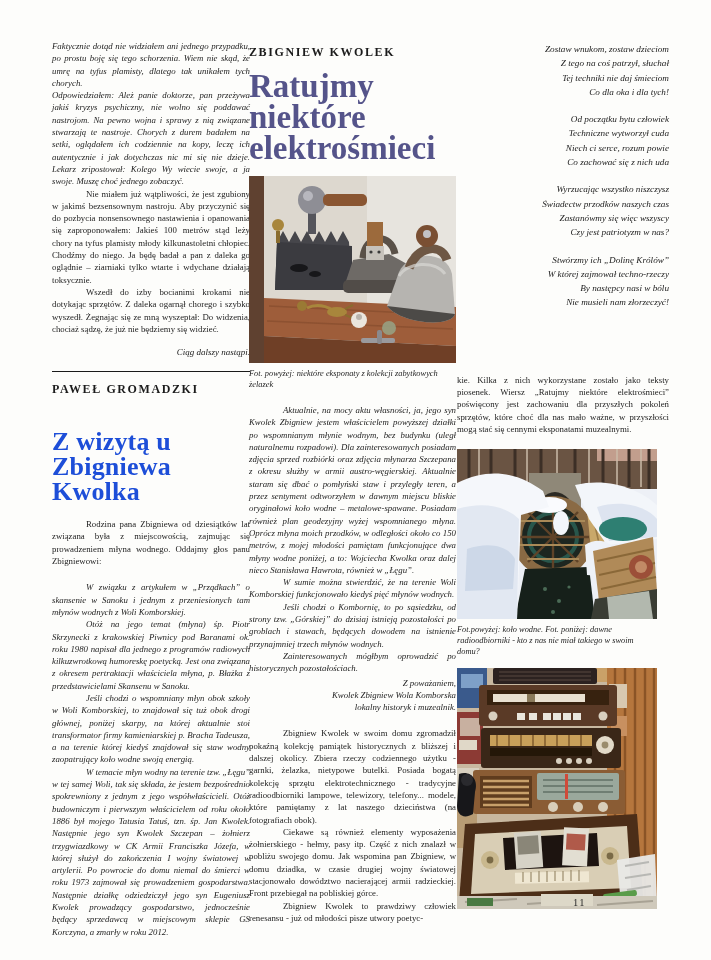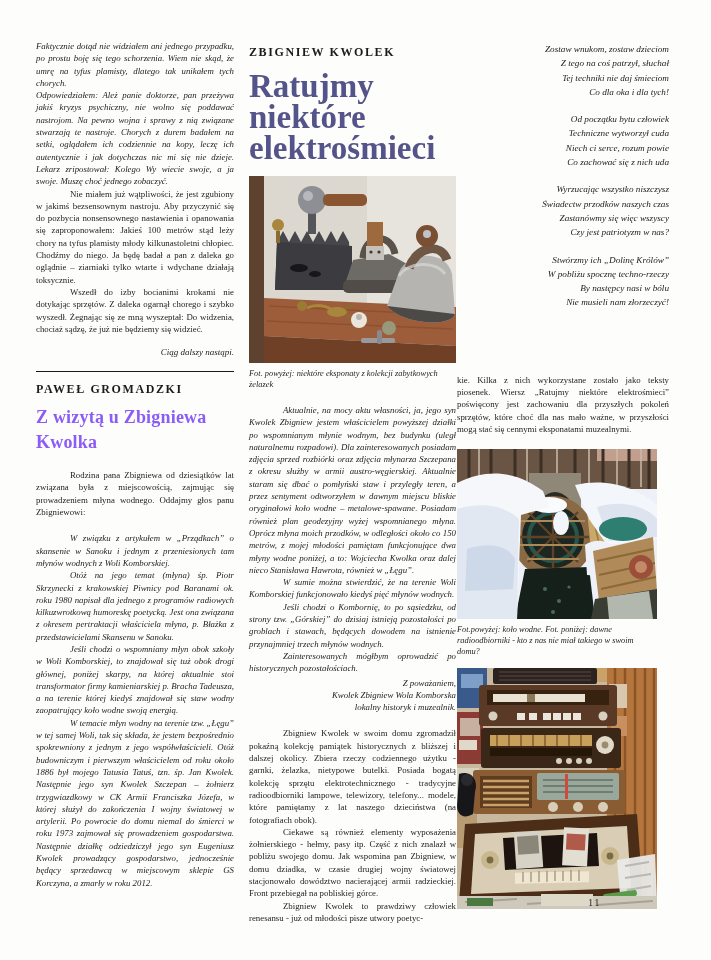"Faktycznie dotąd nie widziałem ani" #col-left { left: 36px -> 52px }
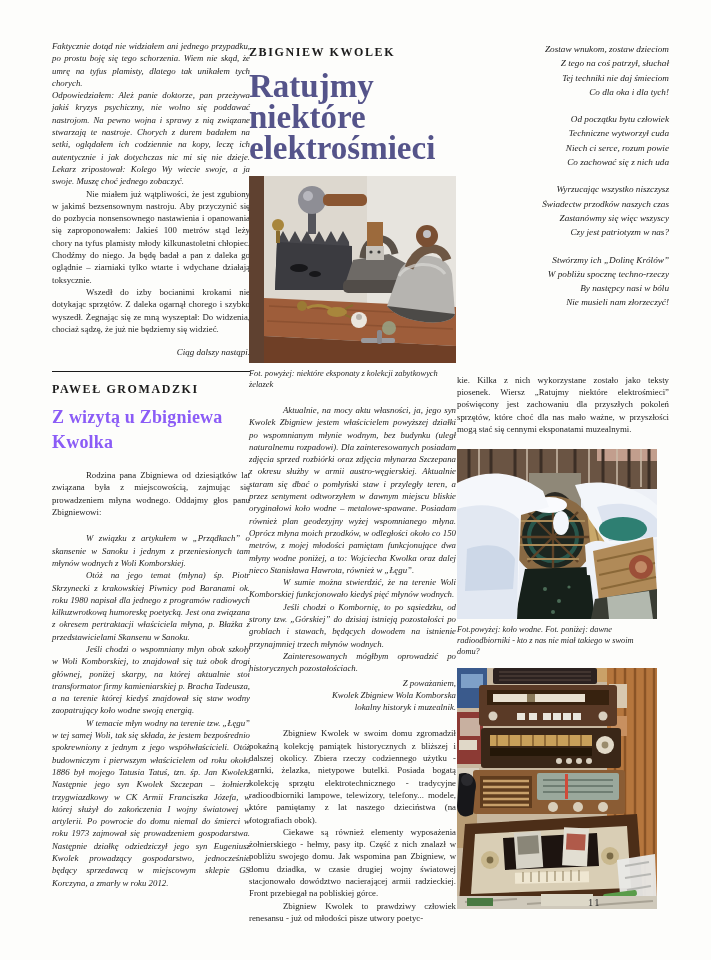"W pobliżu spocznę techno-rzeczy" div.poem-line { text: pobliżu spocznę -> której zajmował }
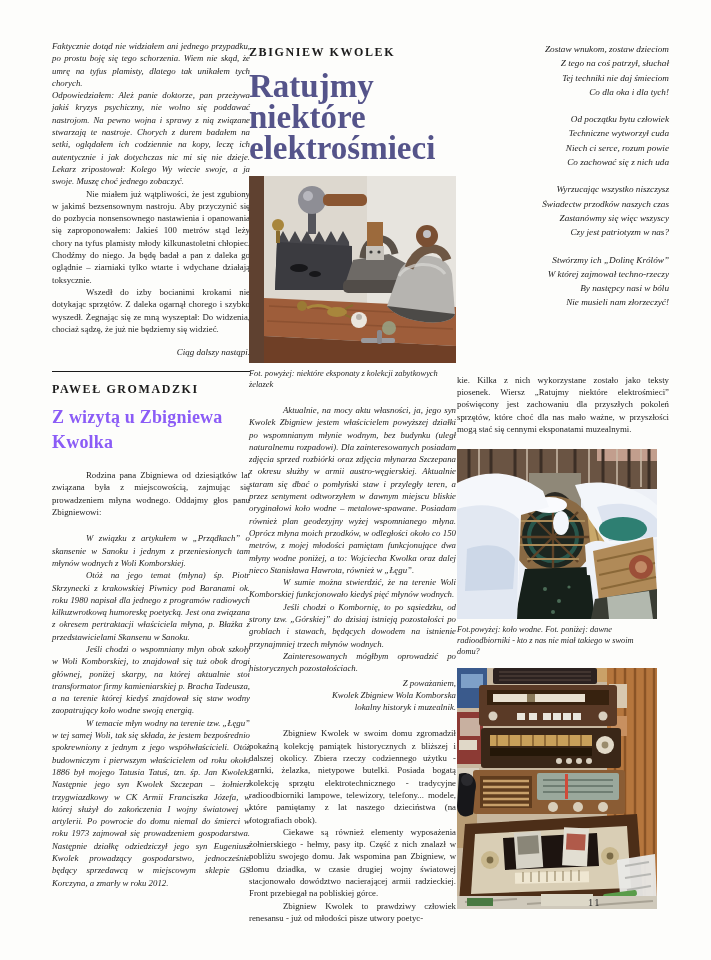"Z wizytą u Zbigniewa Kwolka" h1.left-title { color: #8b5cf6 -> #1d4ed8; font-size: 18px -> 26px; margin: 8px 0 14px 0 -> 32px 0 14px 0 }
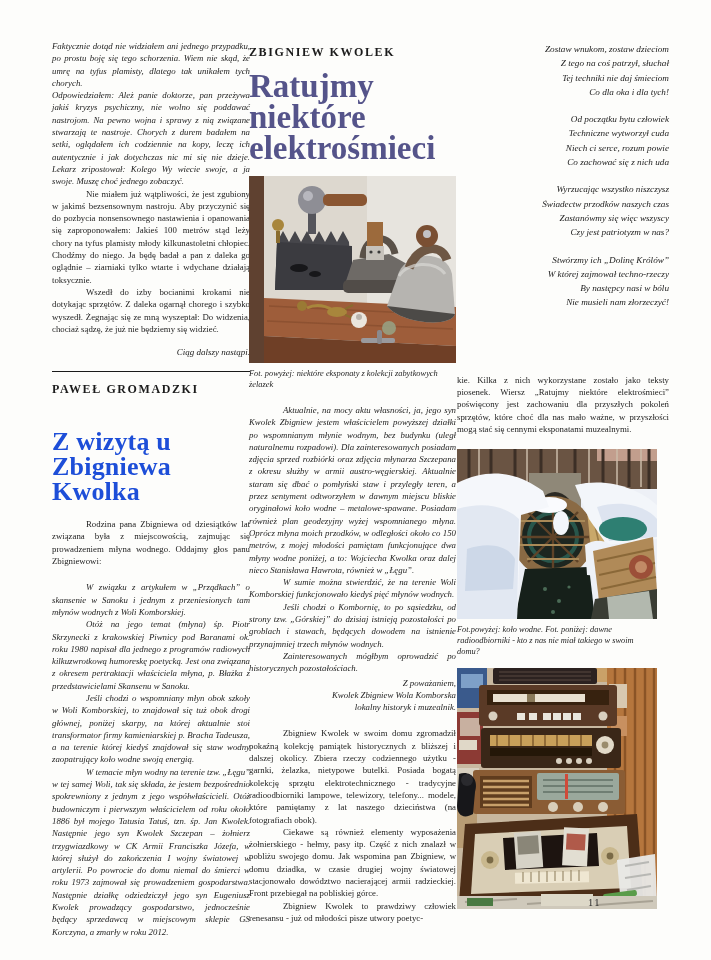"11" .pageno { left: 588px -> 573px }
